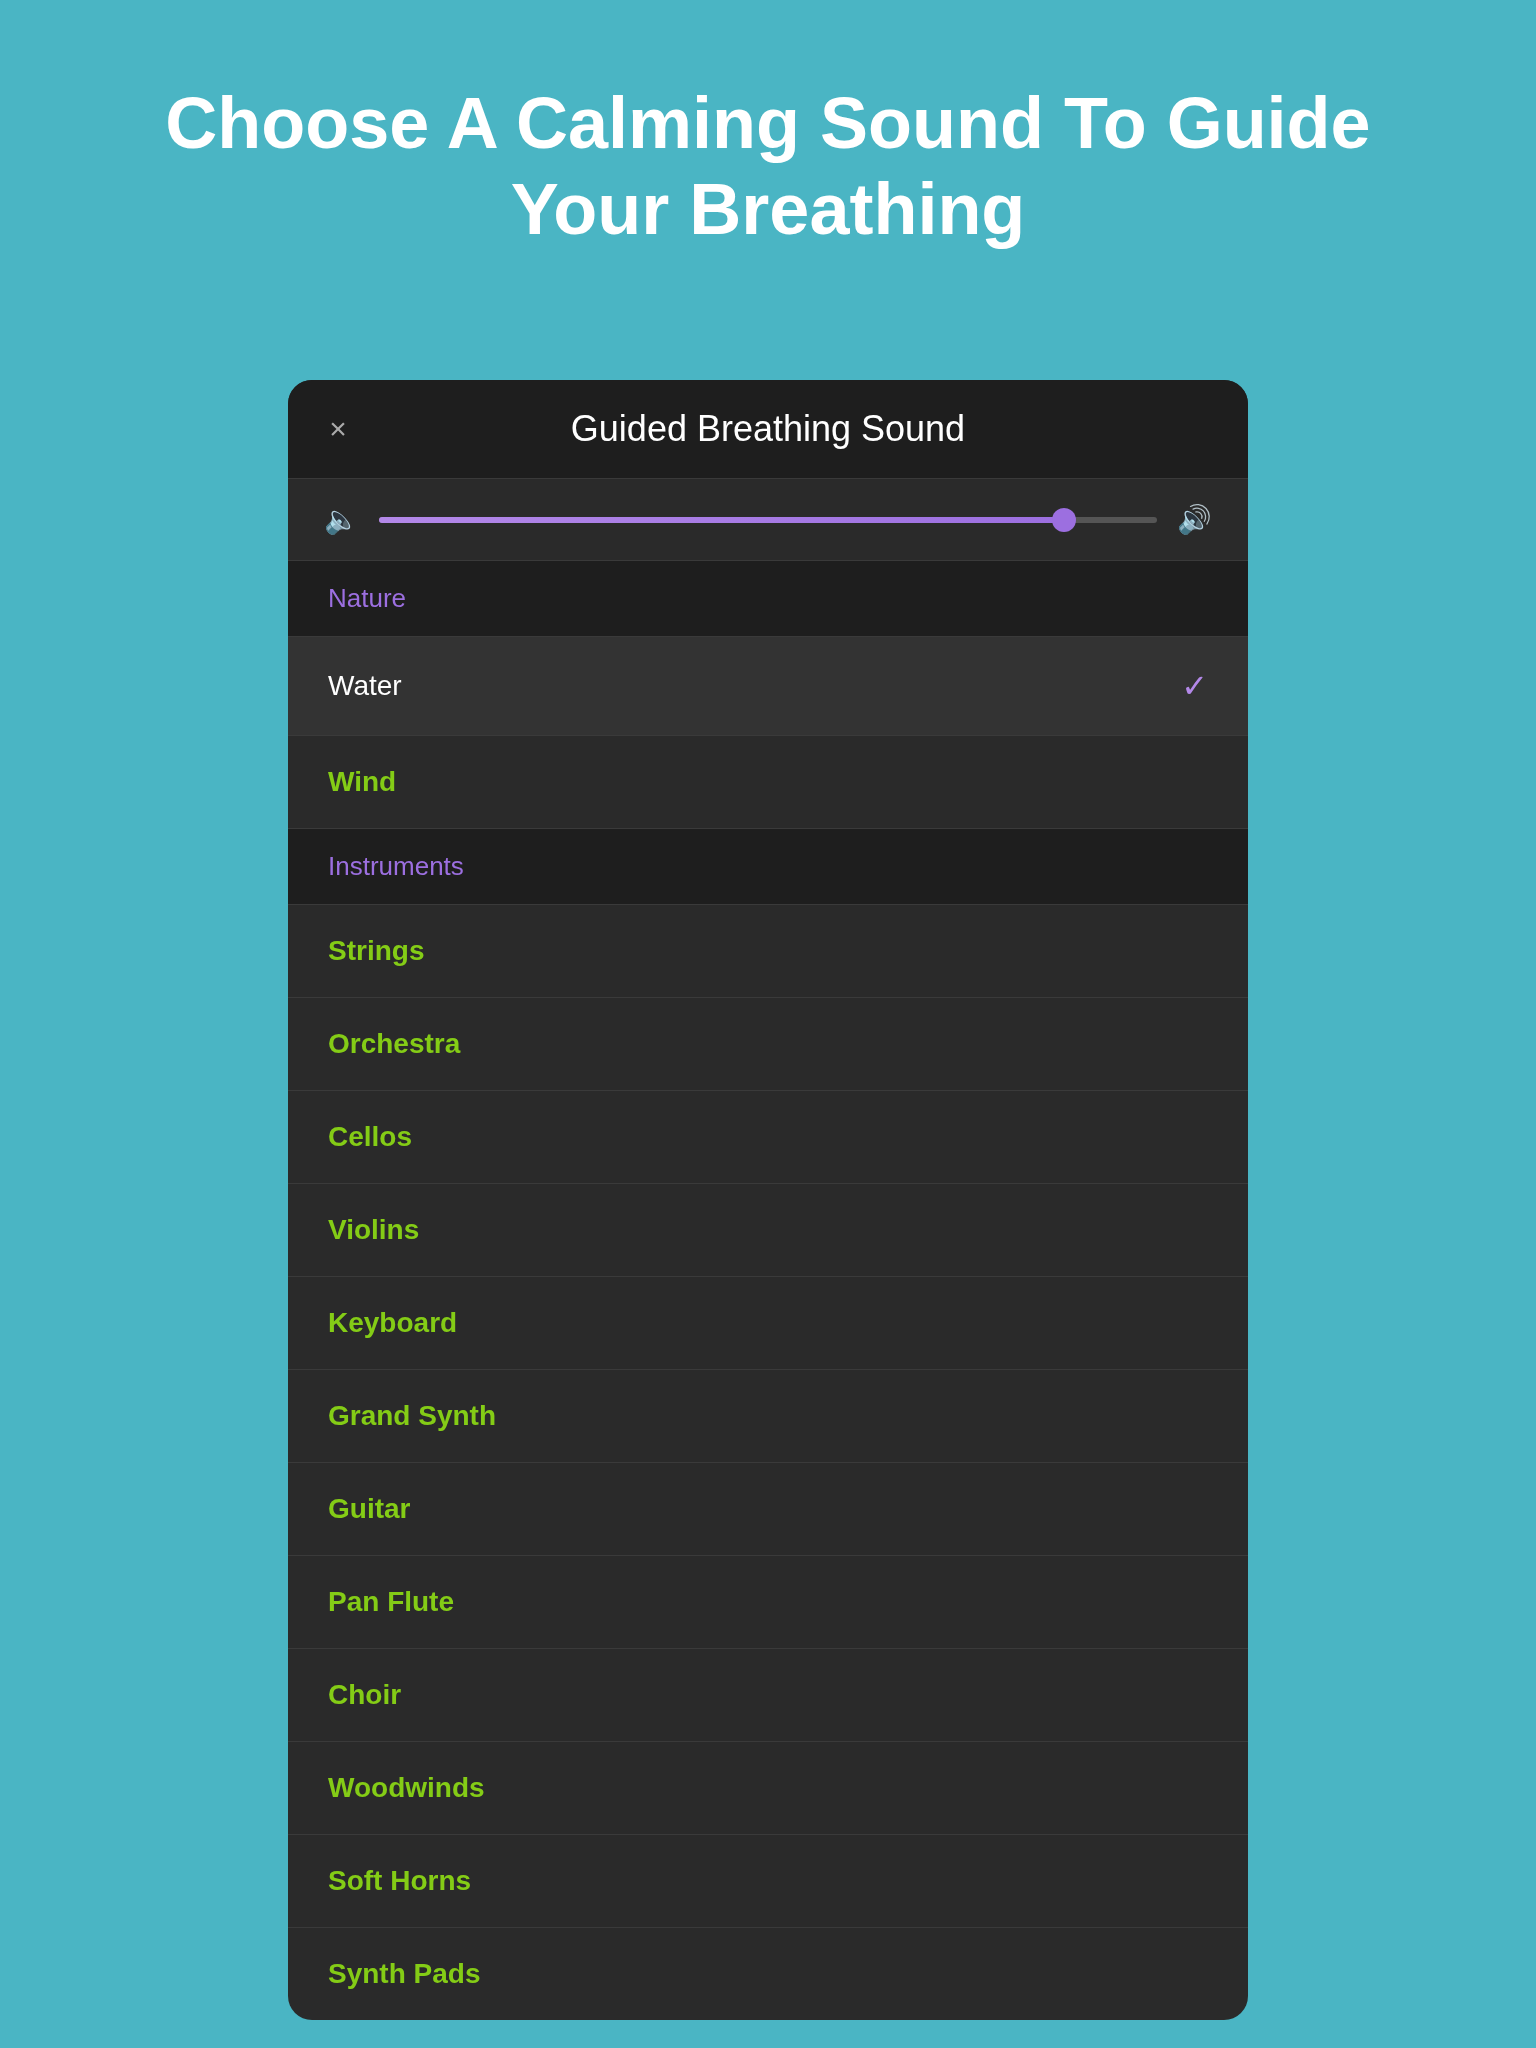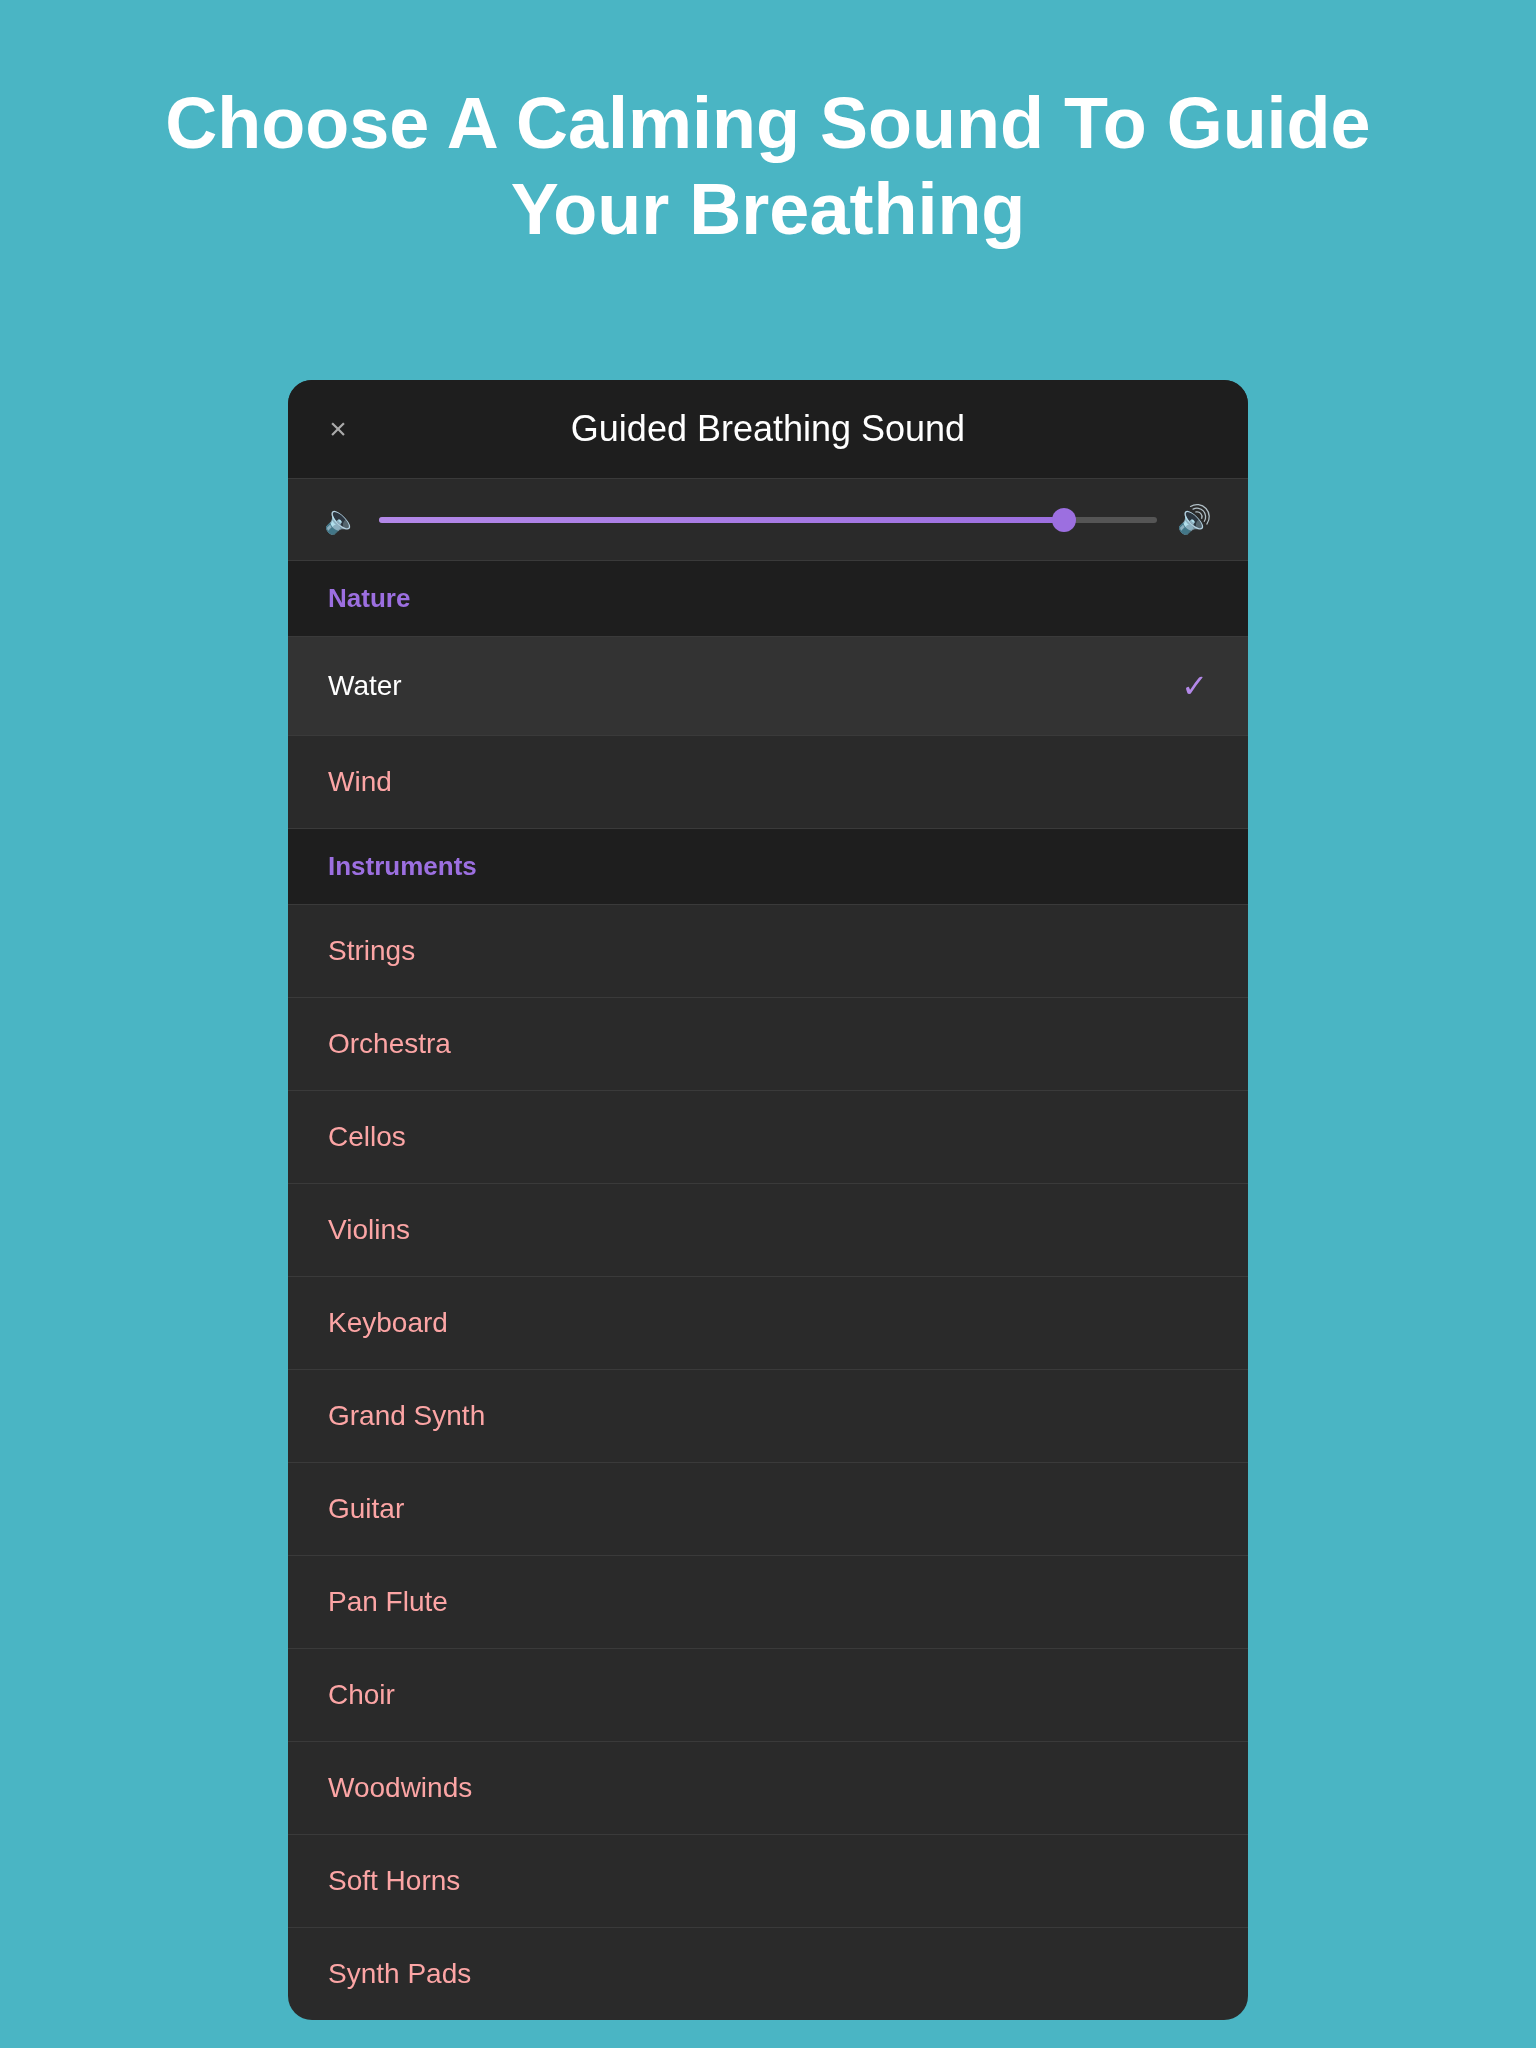"Nature" .sound-item.category-header .sound-item-label { font-weight: 700 -> 400 }
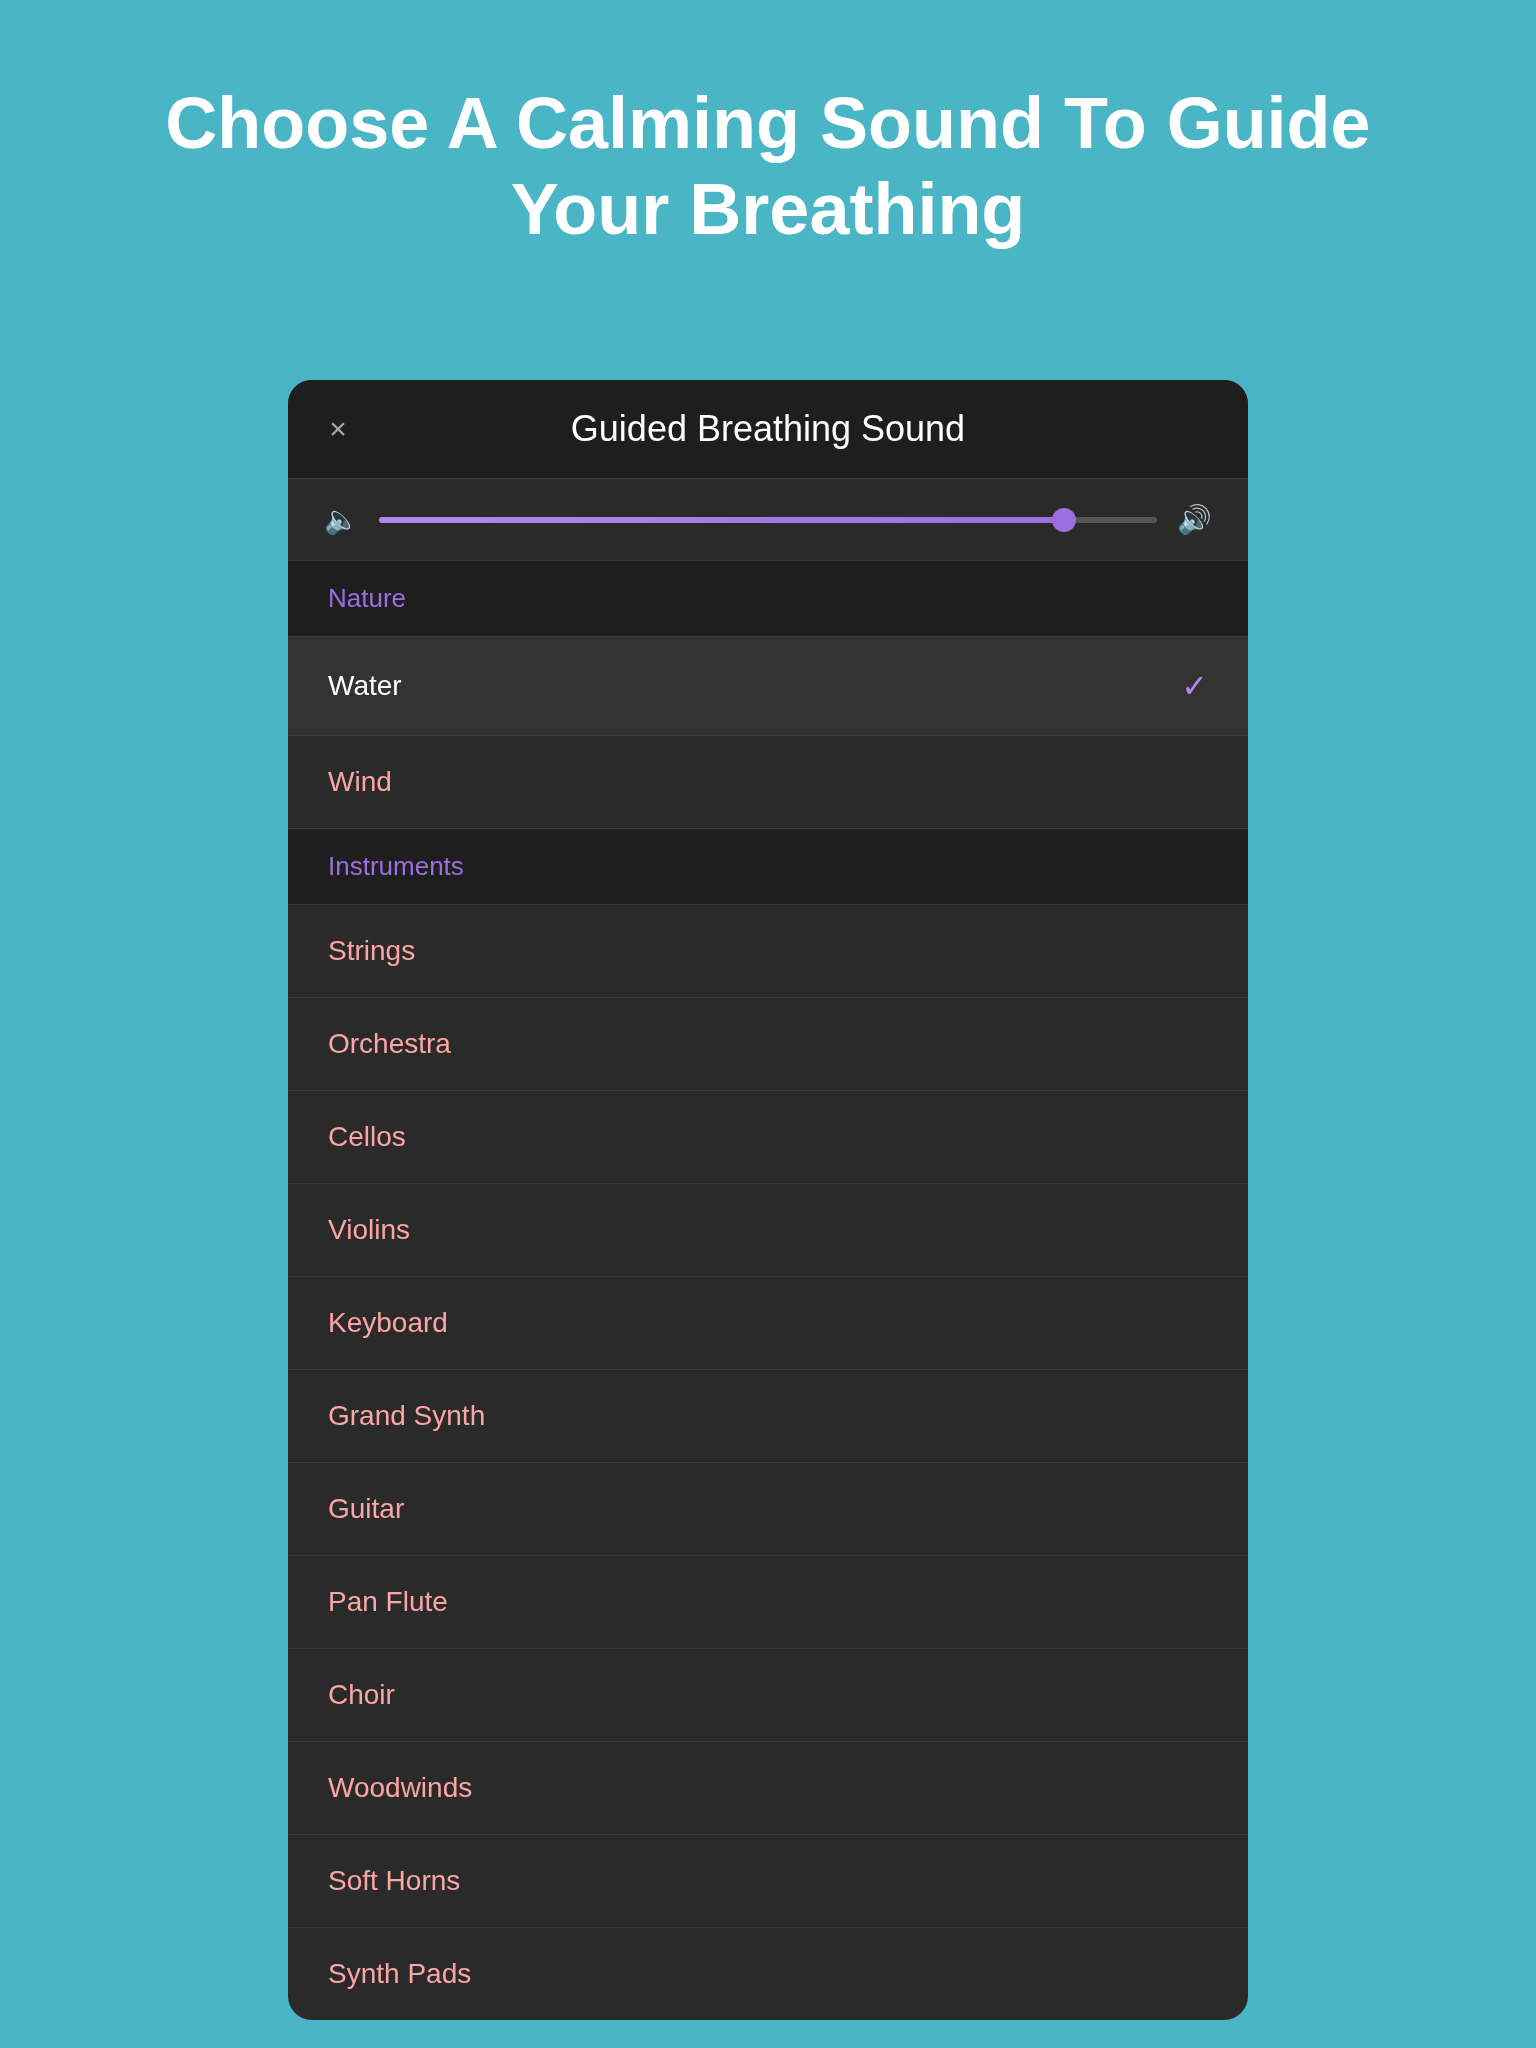"Wind" .sound-item-label { color: #fca5a5 -> #84cc16; font-weight: 400 -> 700 }
